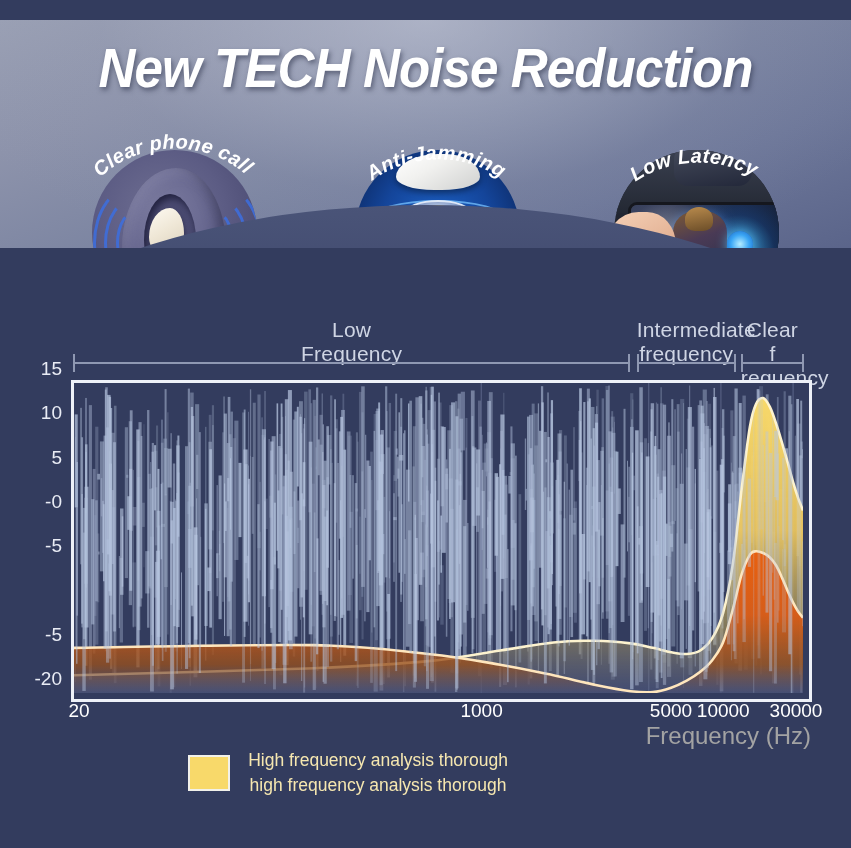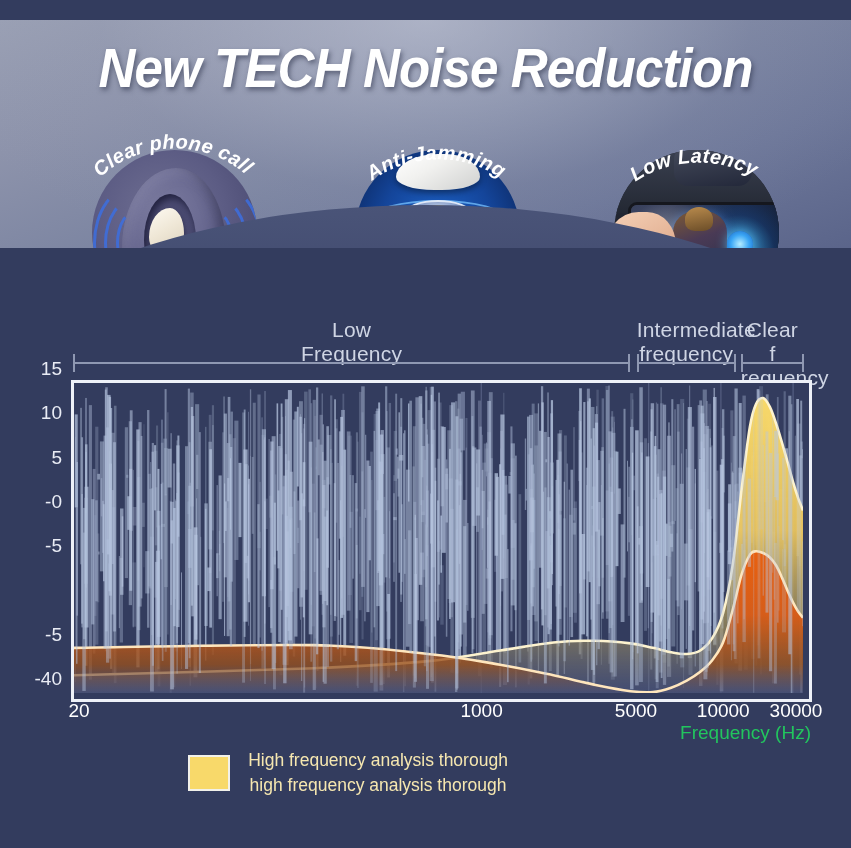"-40" div.ytick { text: -40 -> -20 }
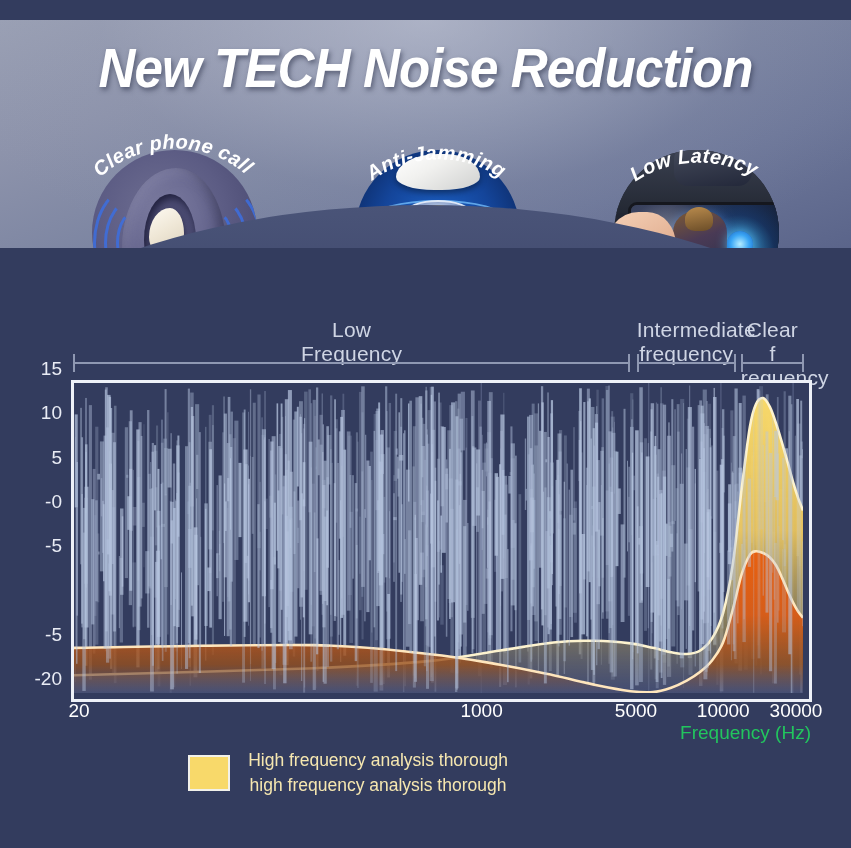"5000" div.xtick { left: 636px -> 671px }
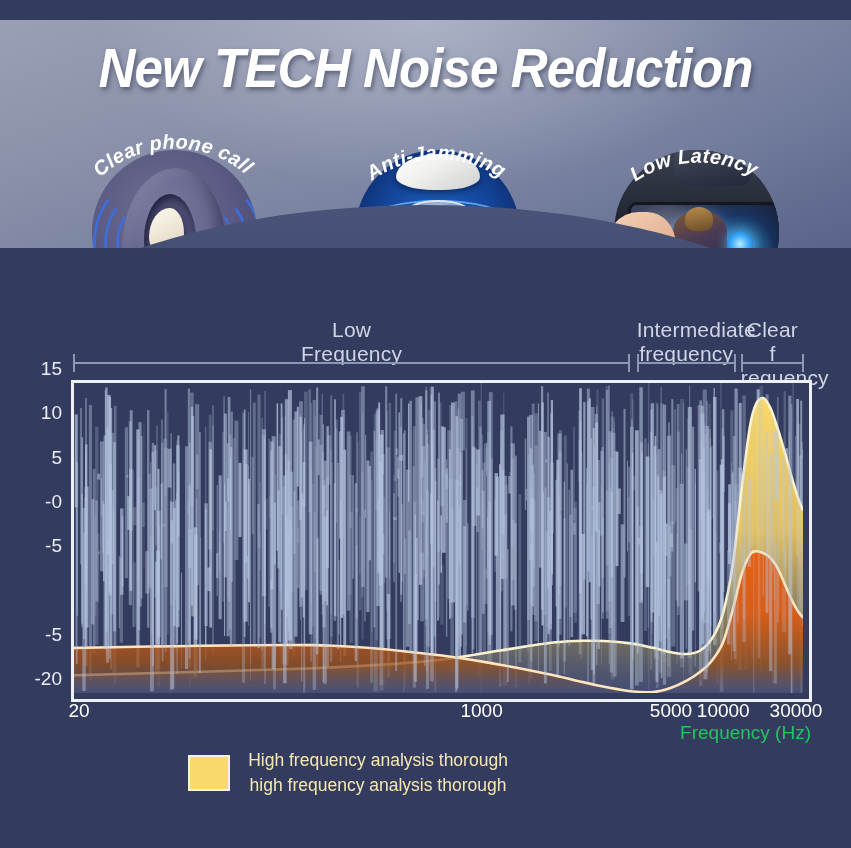"Frequency (Hz)" .xaxis-title { color: #22c55e -> #a3a3a3; font-size: 19px -> 24px }
